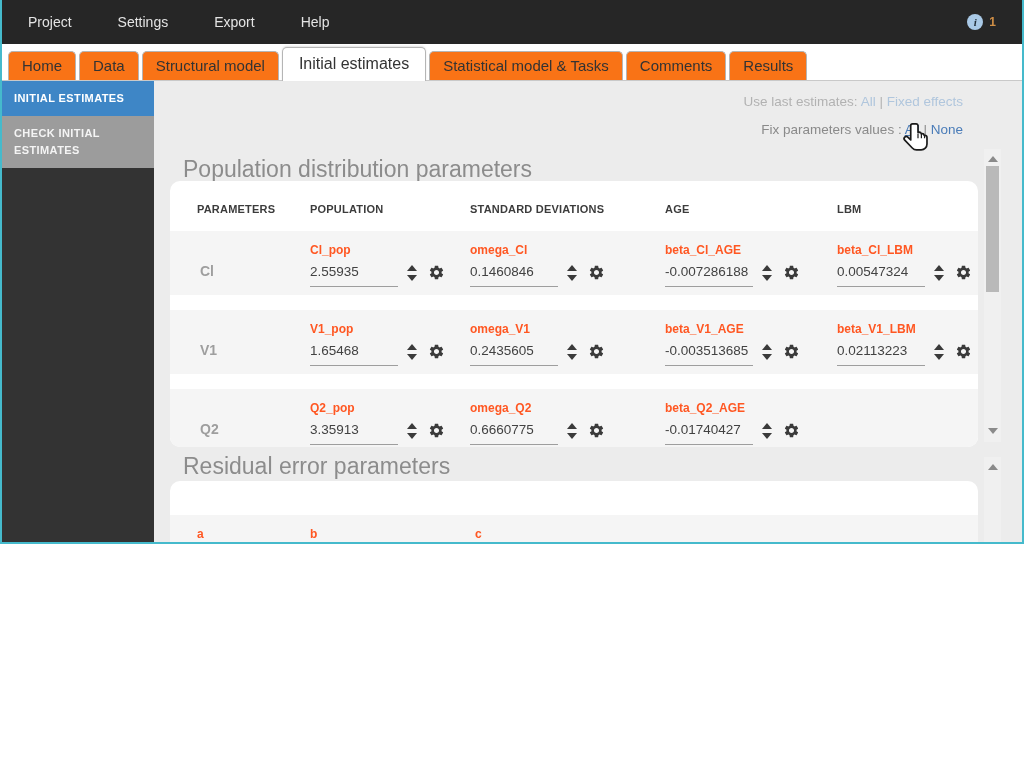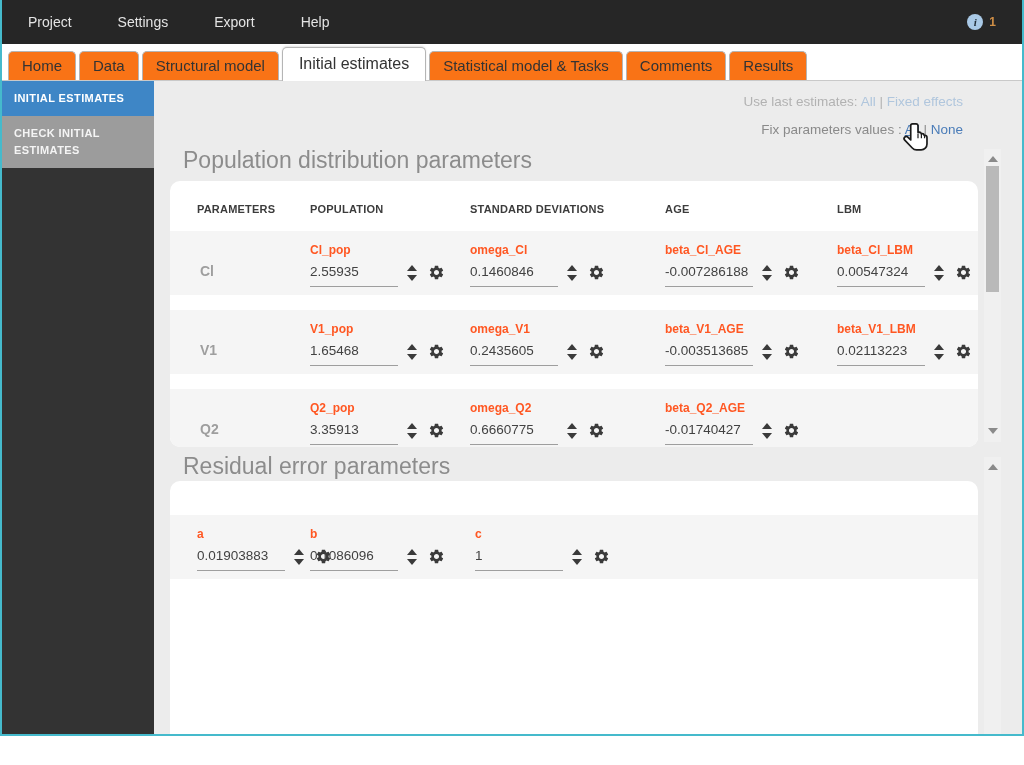"Project" .window { height: 736px -> 544px }
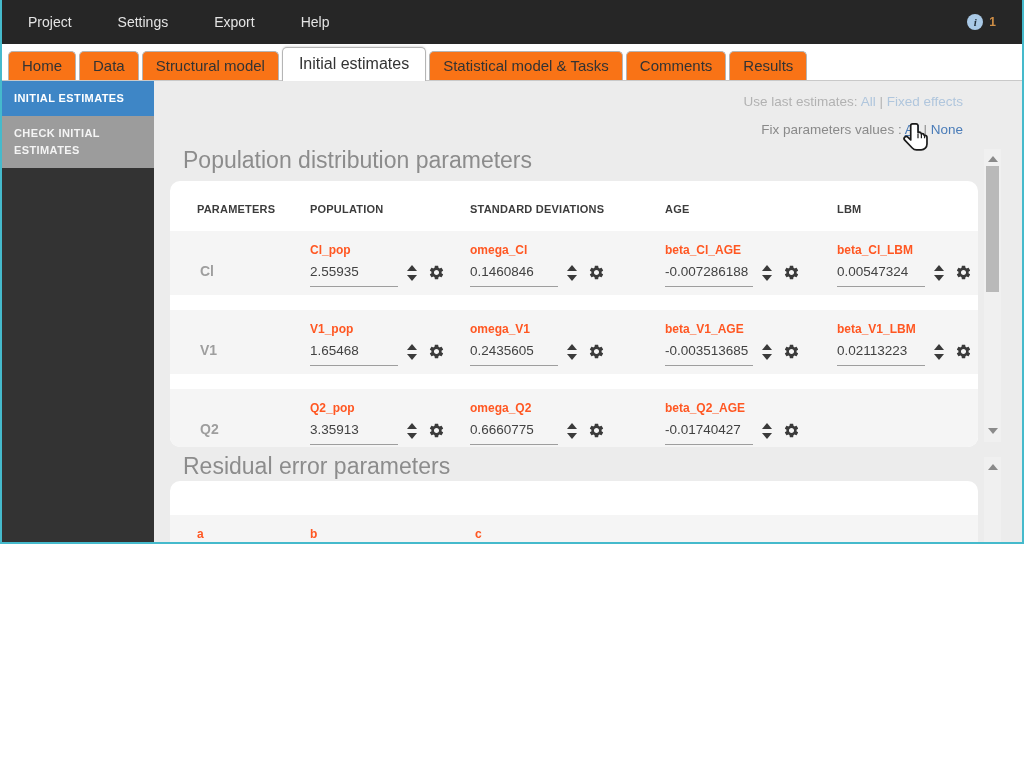"Population distribution parameters" div.section-title { top: 66px -> 75px }
